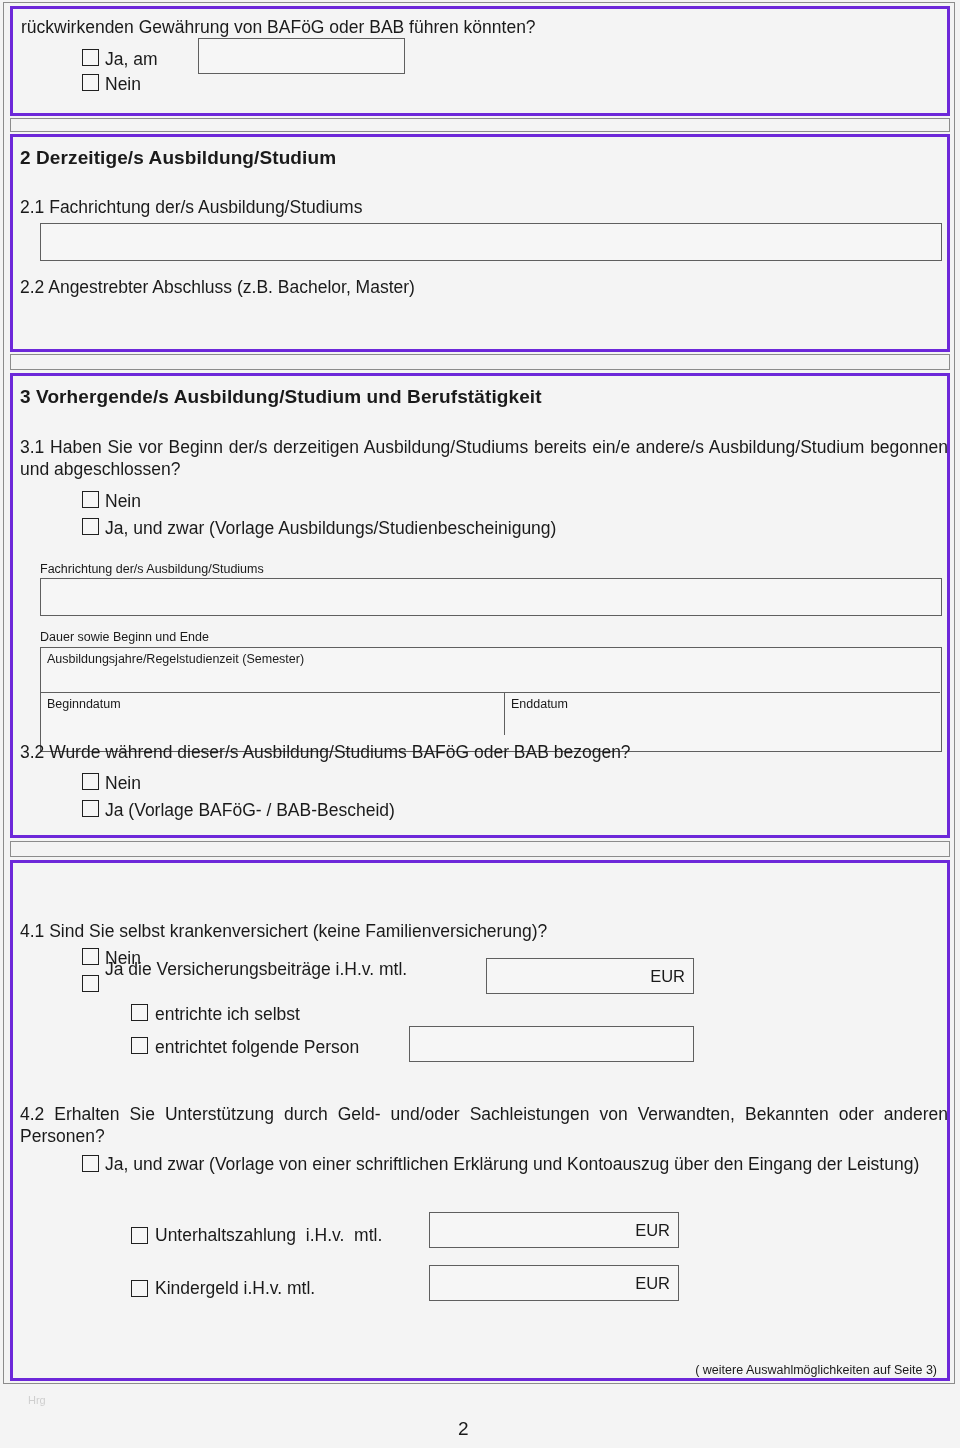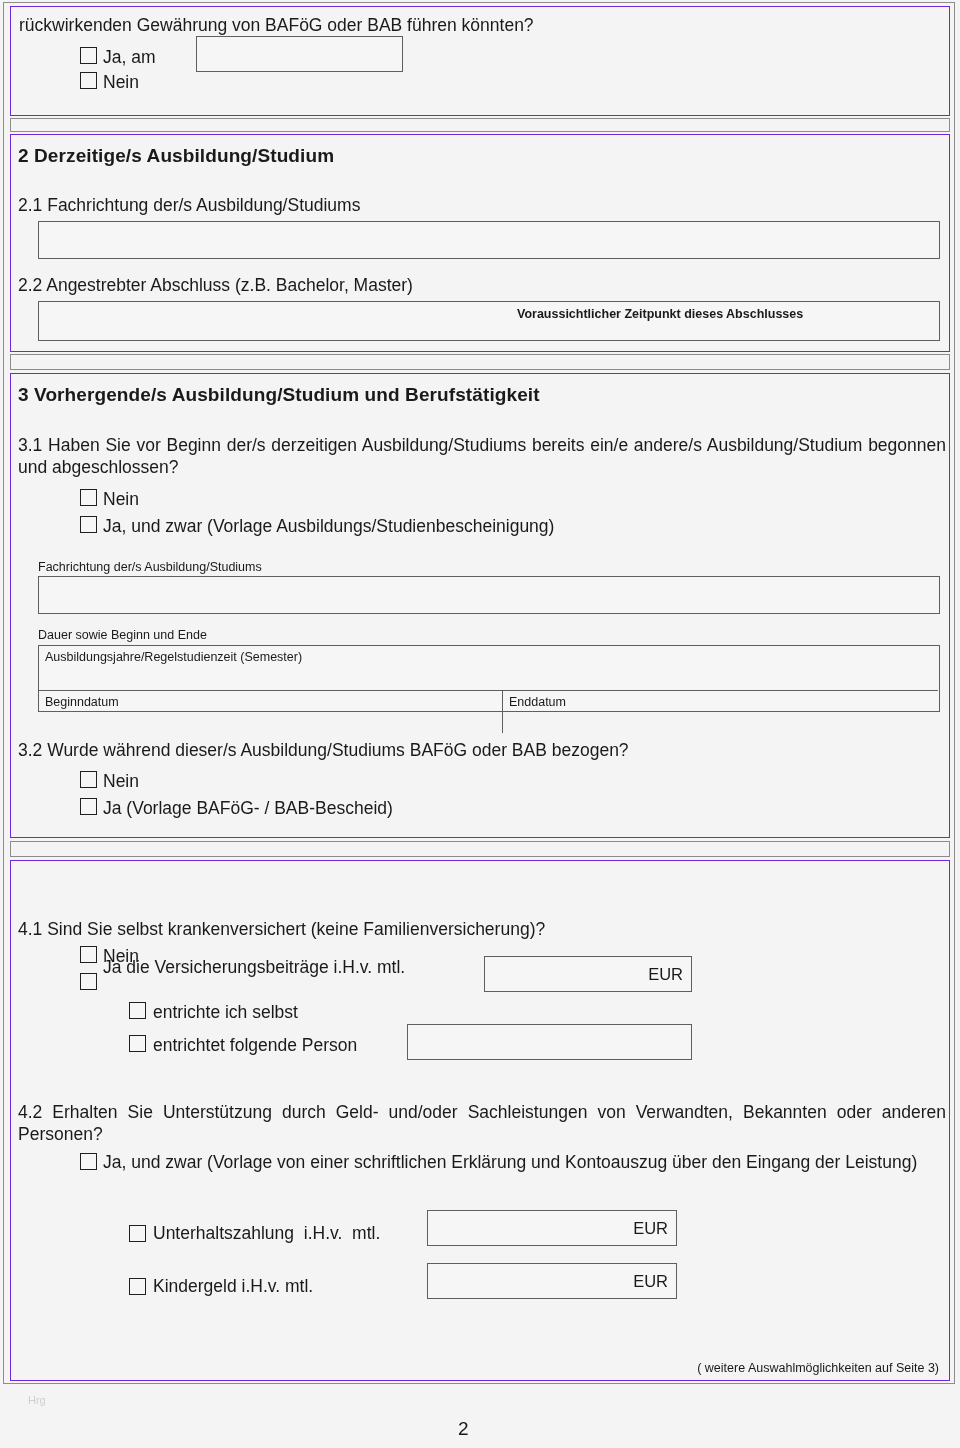"rückwirkenden Gewährung von BAFöG oder" .sect { border: 1px solid #6d28d9 -> 3px solid #6d28d9 }
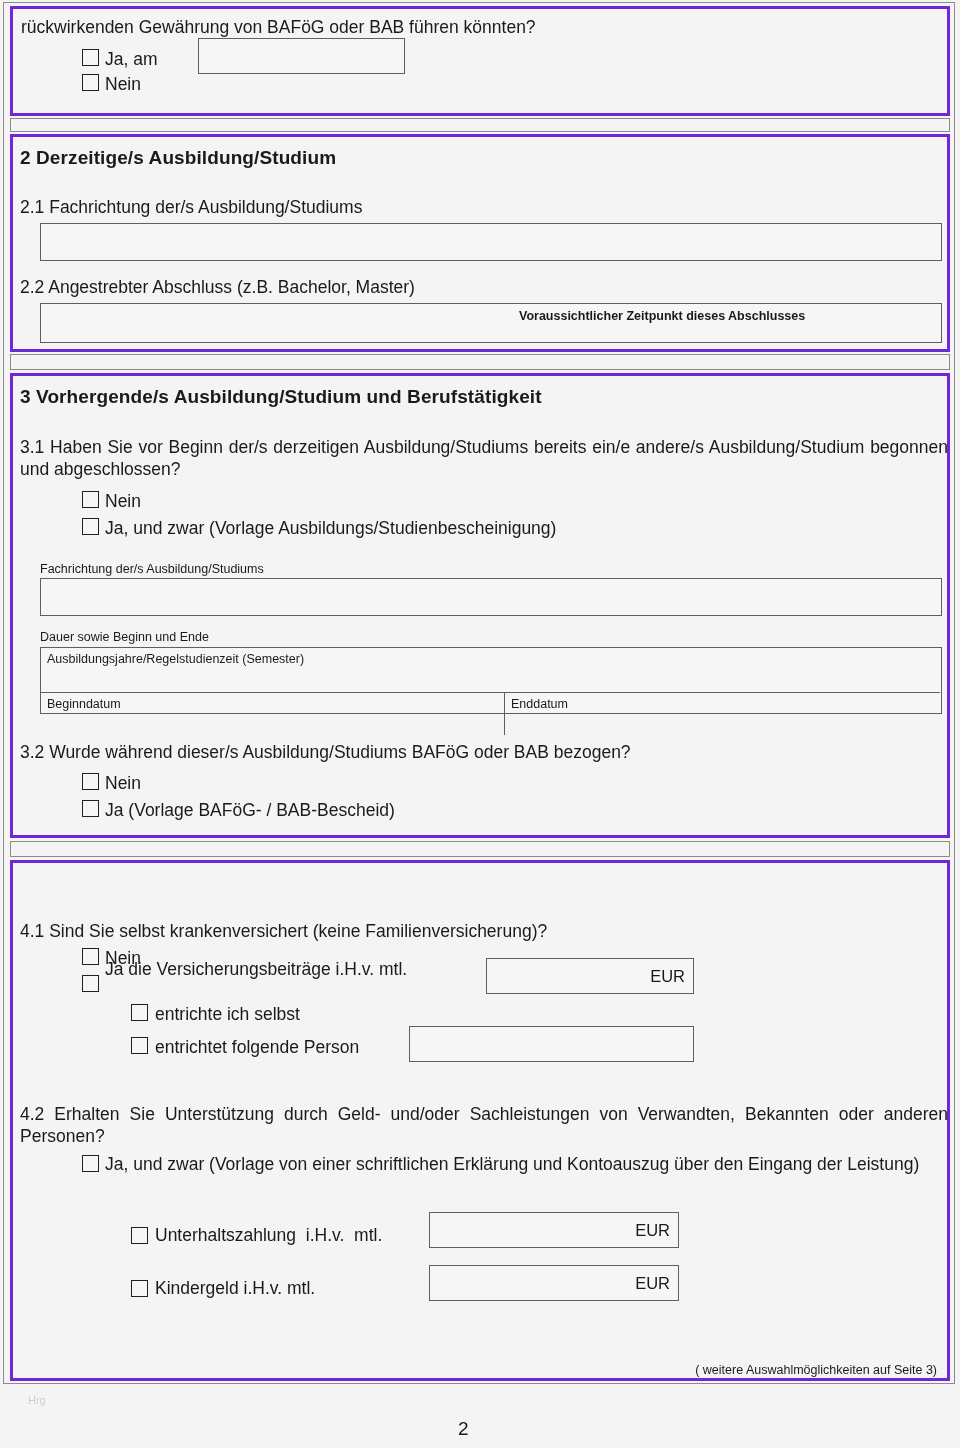"Voraussichtlicher Zeitpunkt dieses" div.ibox { html: <div> <div>Voraussichtlicher Zeitpunkt dieses Abschlusses</div> </div> -> none }
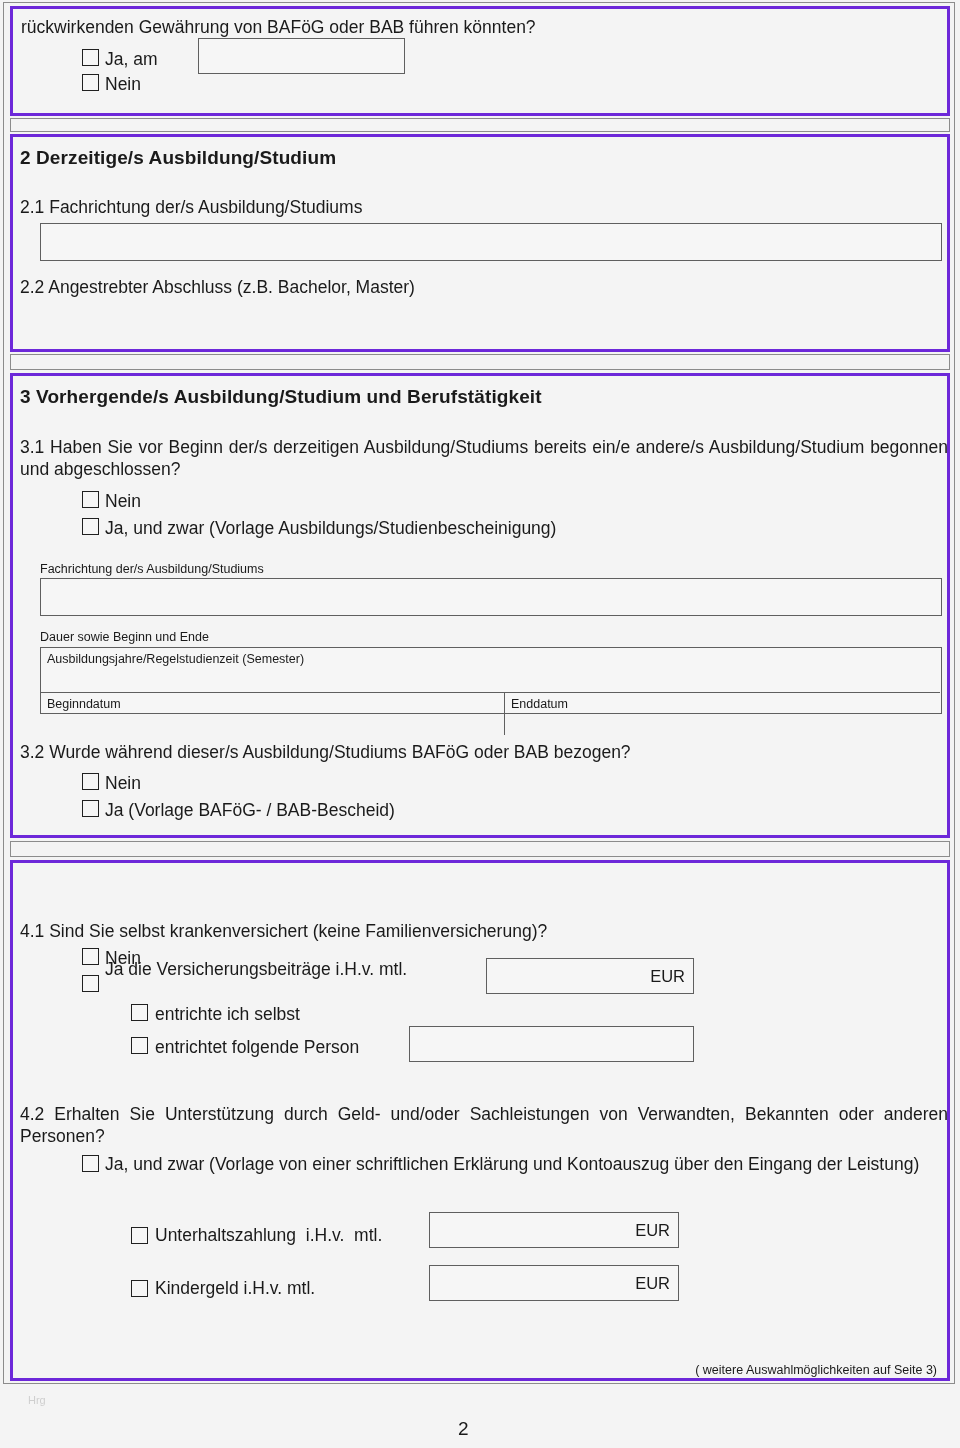"Ausbildungsjahre/Regelstudienzeit" div.ibox { height: 67px -> 105px }
